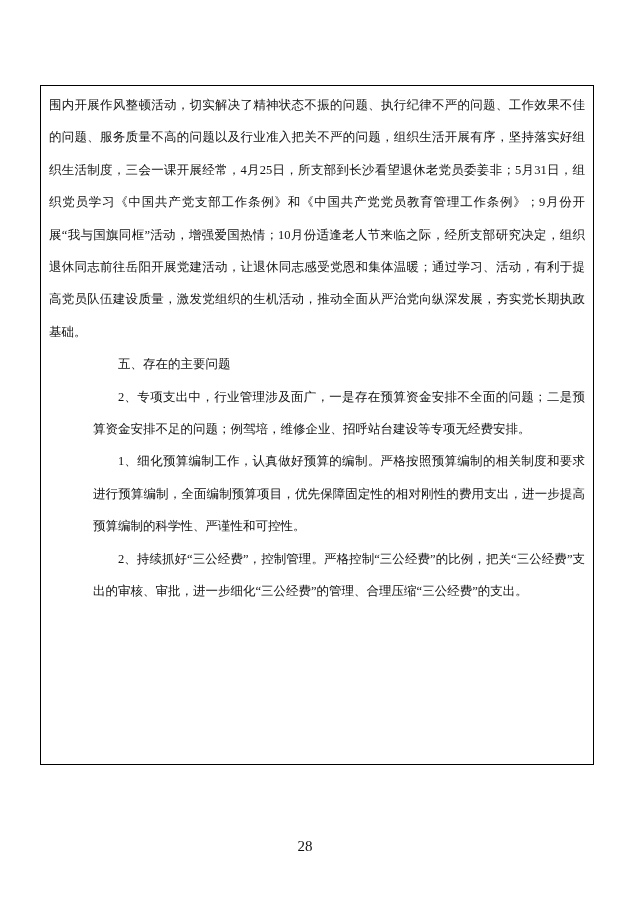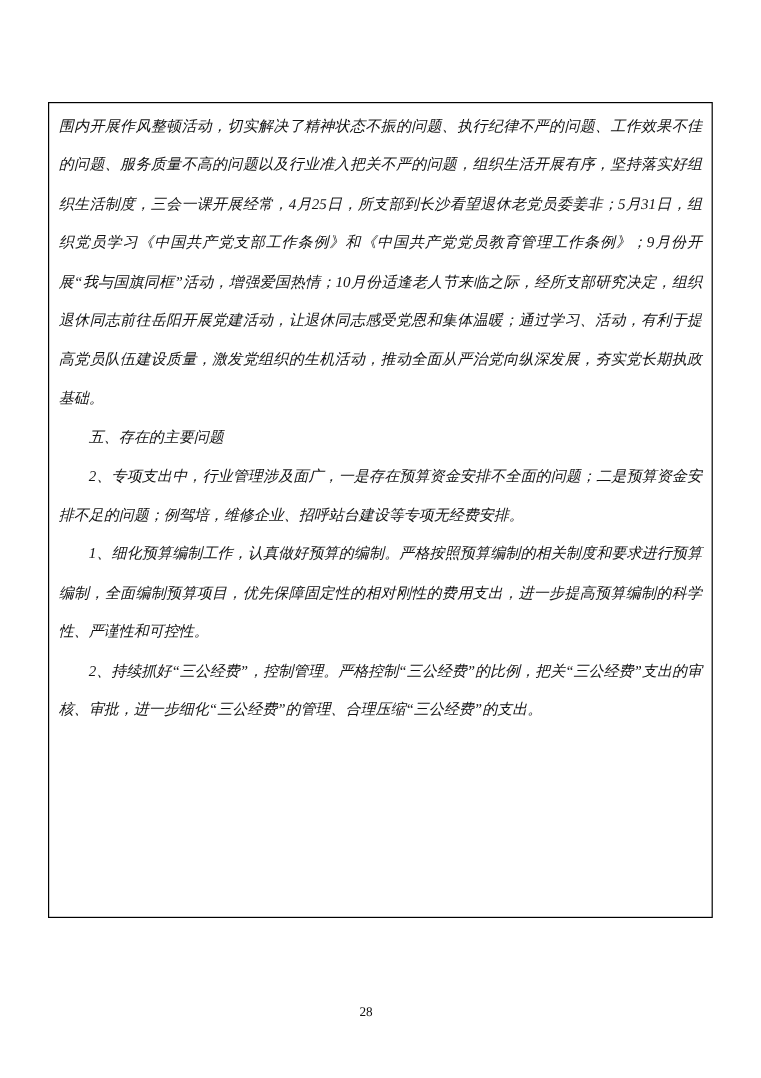"围内开展作风整顿活动，切实解决了精神状态不振的问题、执行纪律不严的问题、工作效果" .doc-text p { font-style: italic -> none }
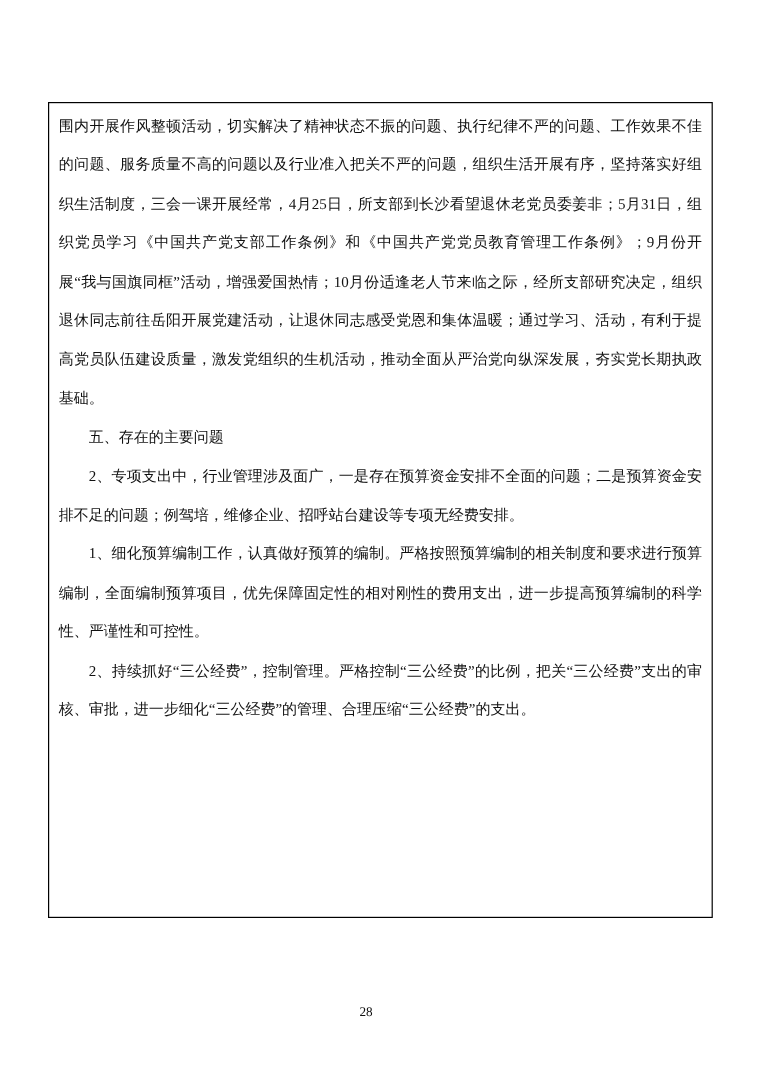"五、存在的主要问题" .doc-text p.indent { margin-left: none -> 44px }
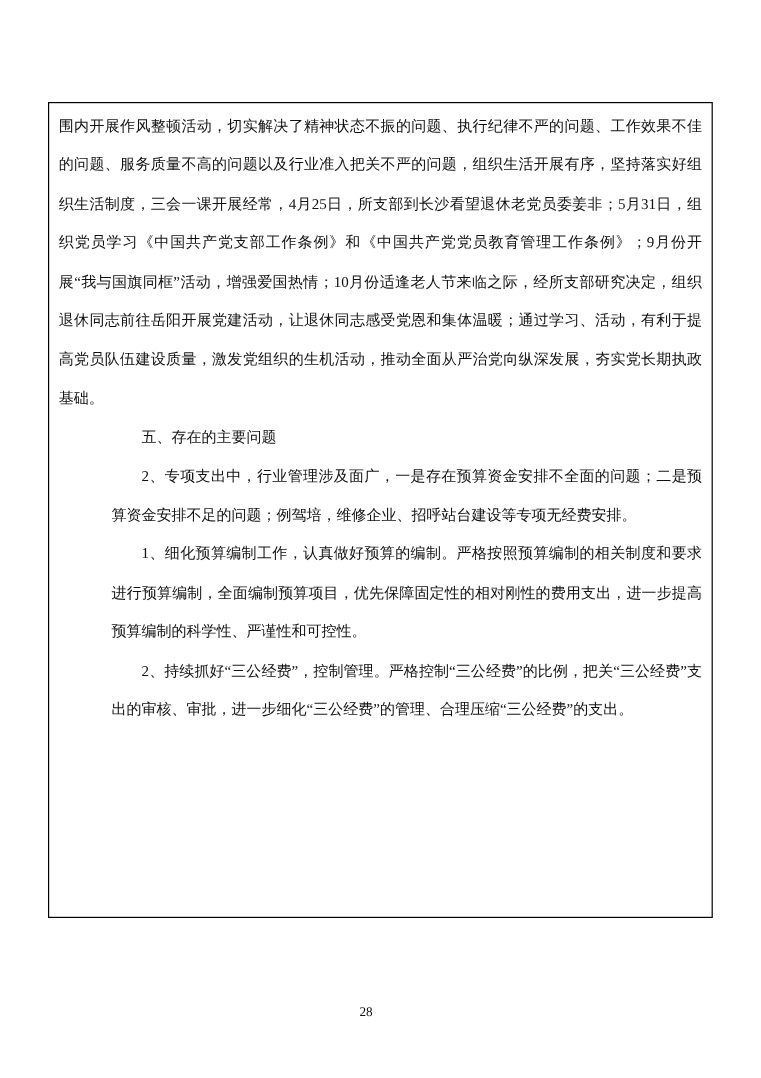"28" .page-number { font-size: 11px -> 15px }
